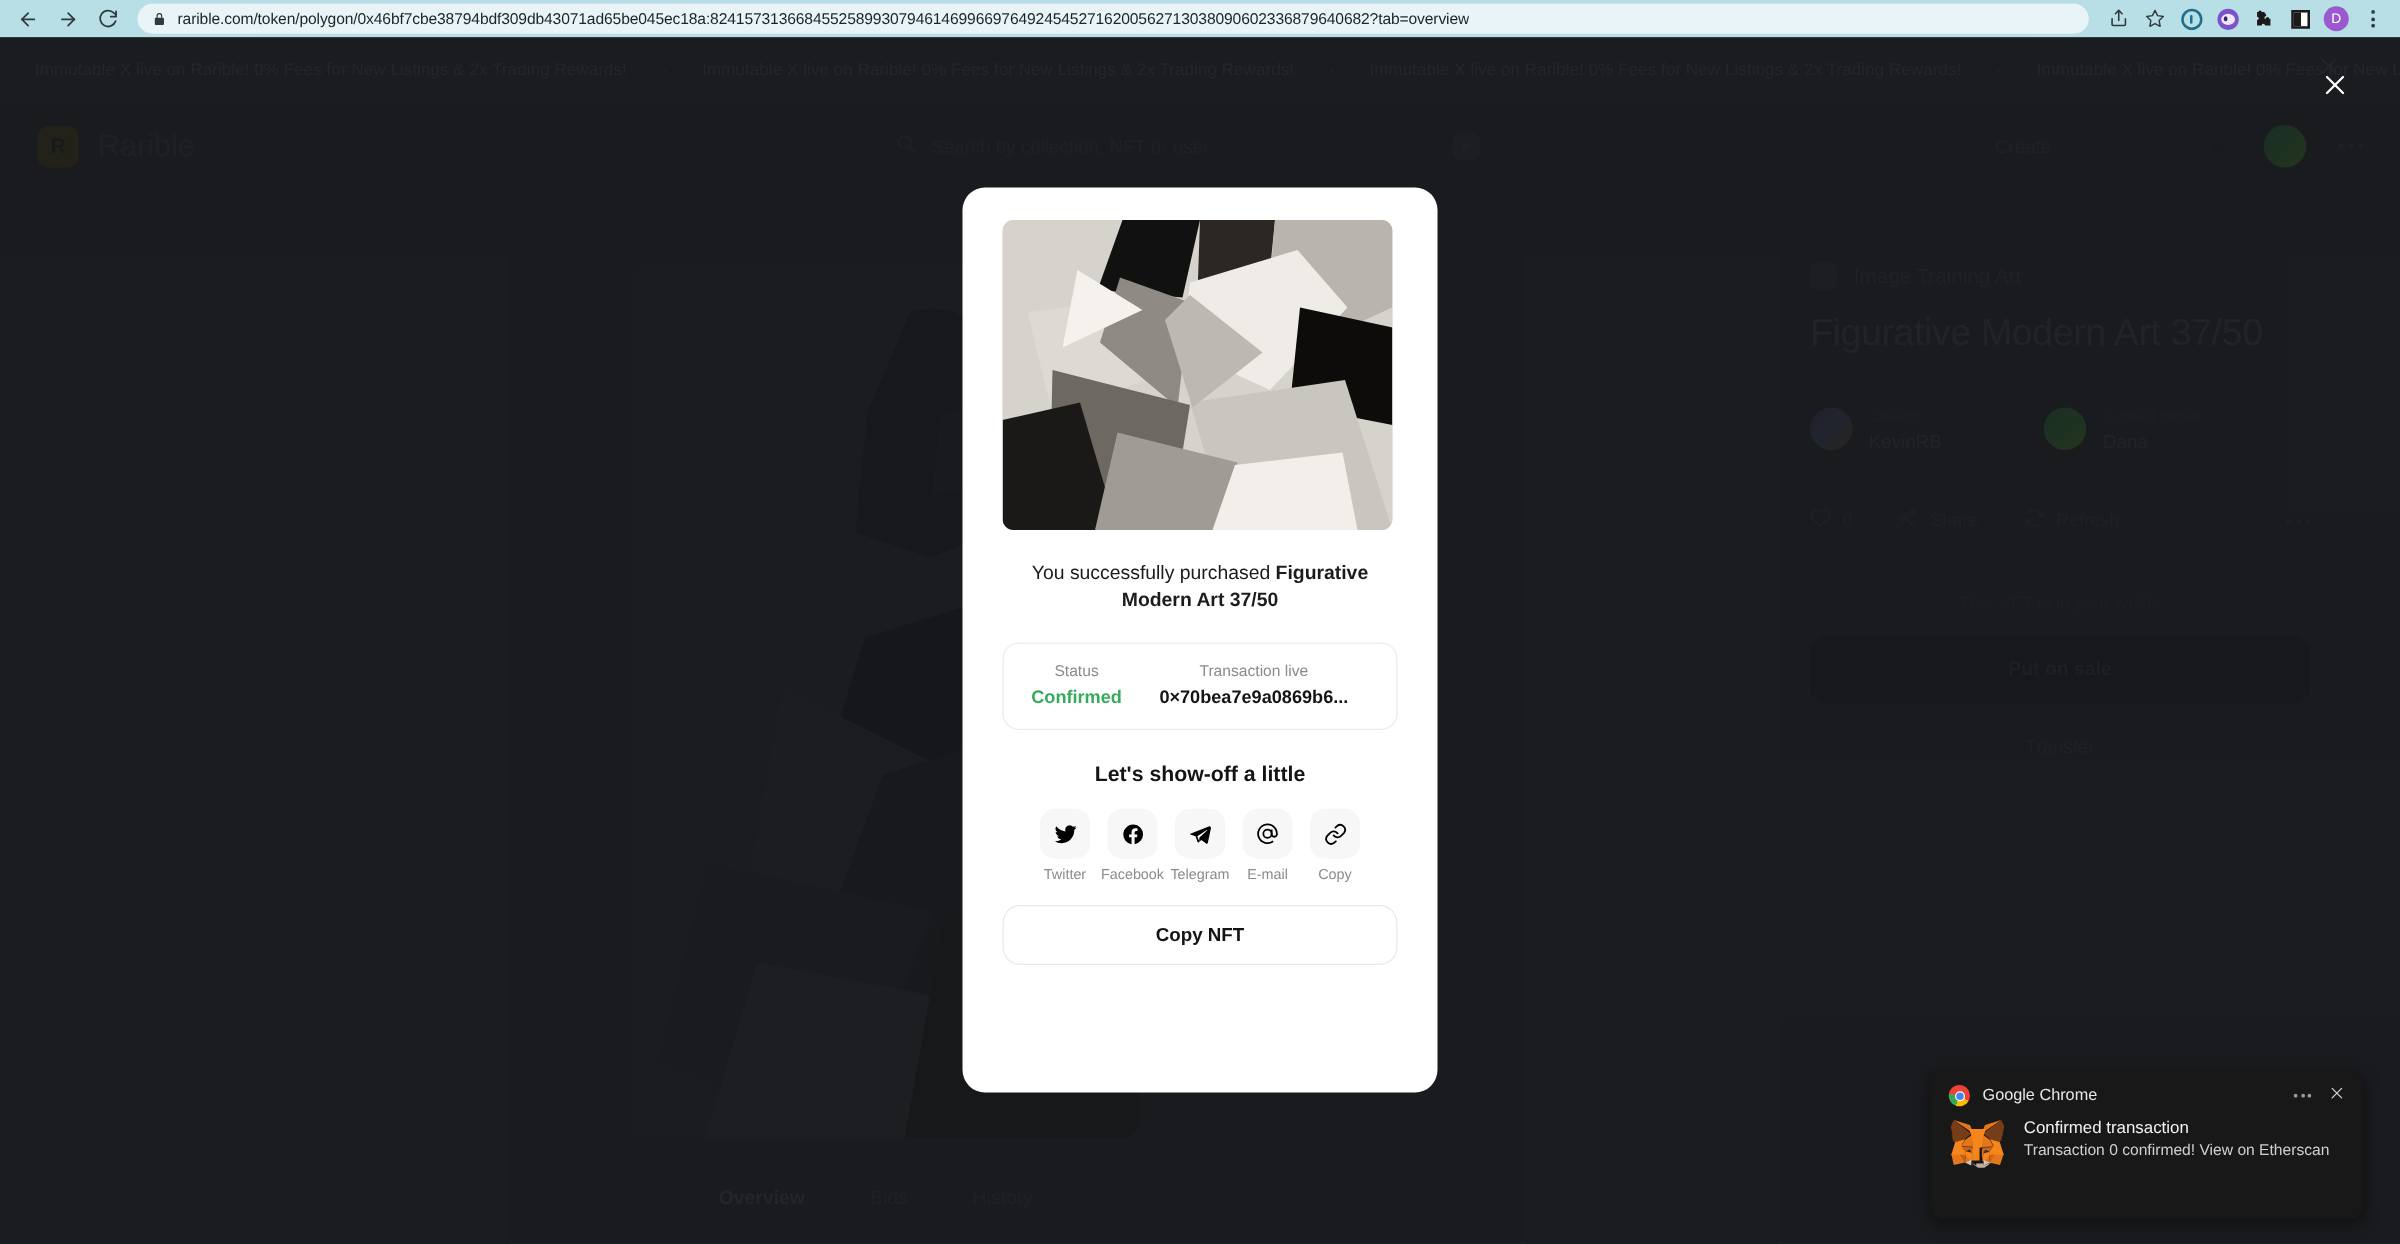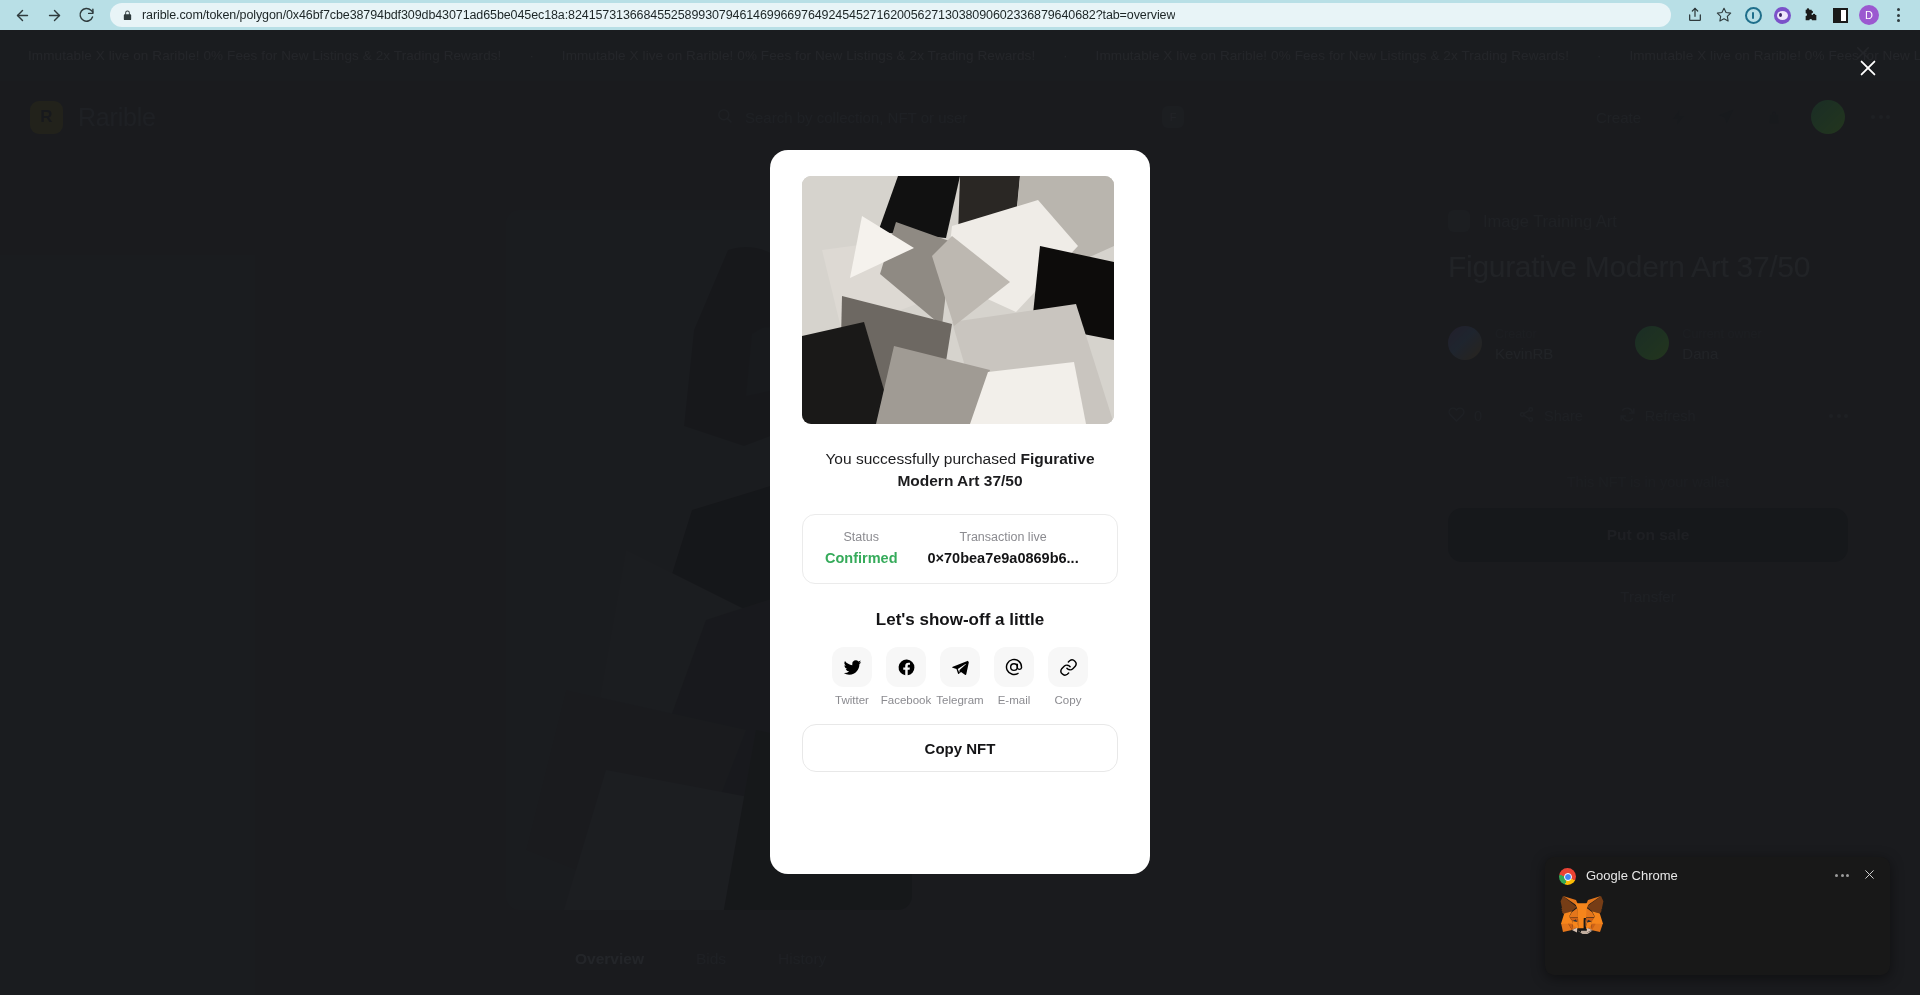"Confirmed transaction" span { html: none -> <span> <div>Confirmed transaction</div> <div>Transaction 0 confirmed! View on Etherscan</div> </span> }
